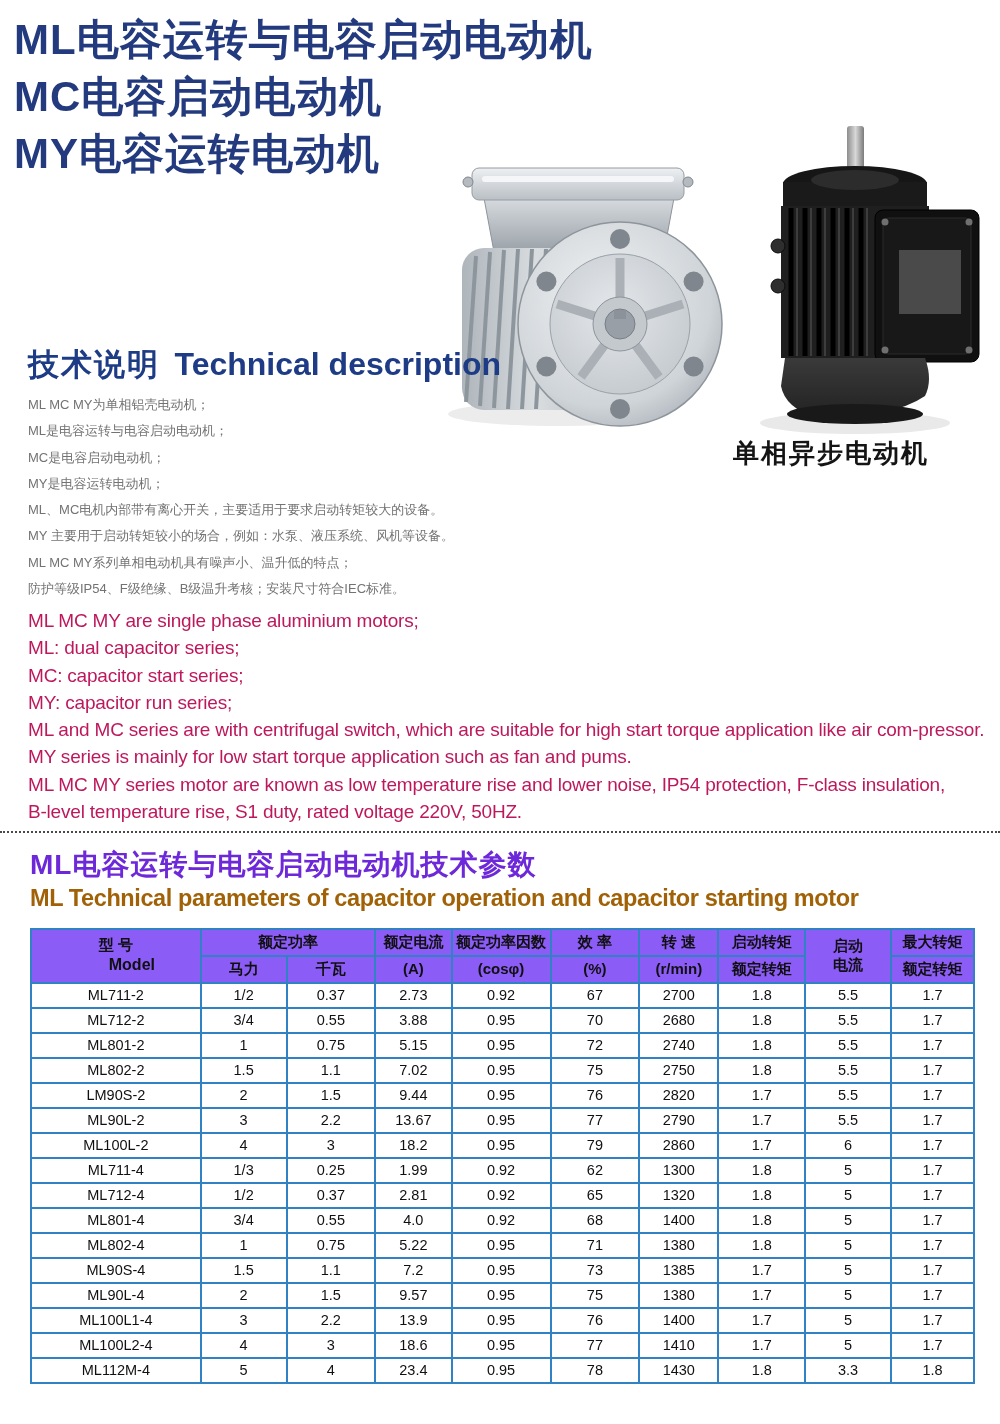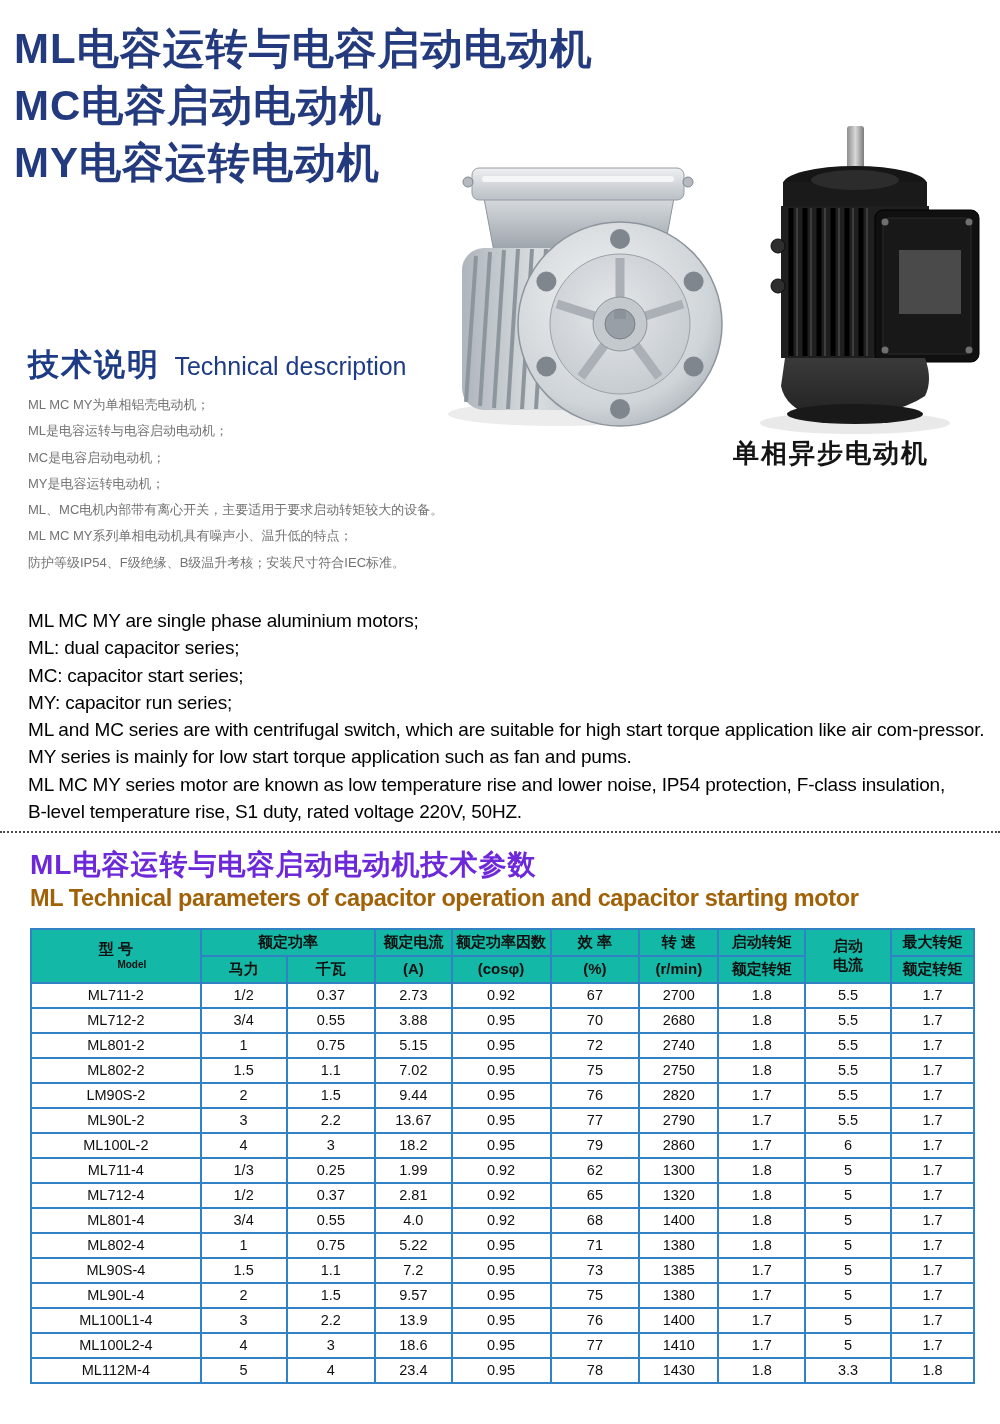"ML电容运转与电容启动电动机" .title-block { top: 20px -> 11px }
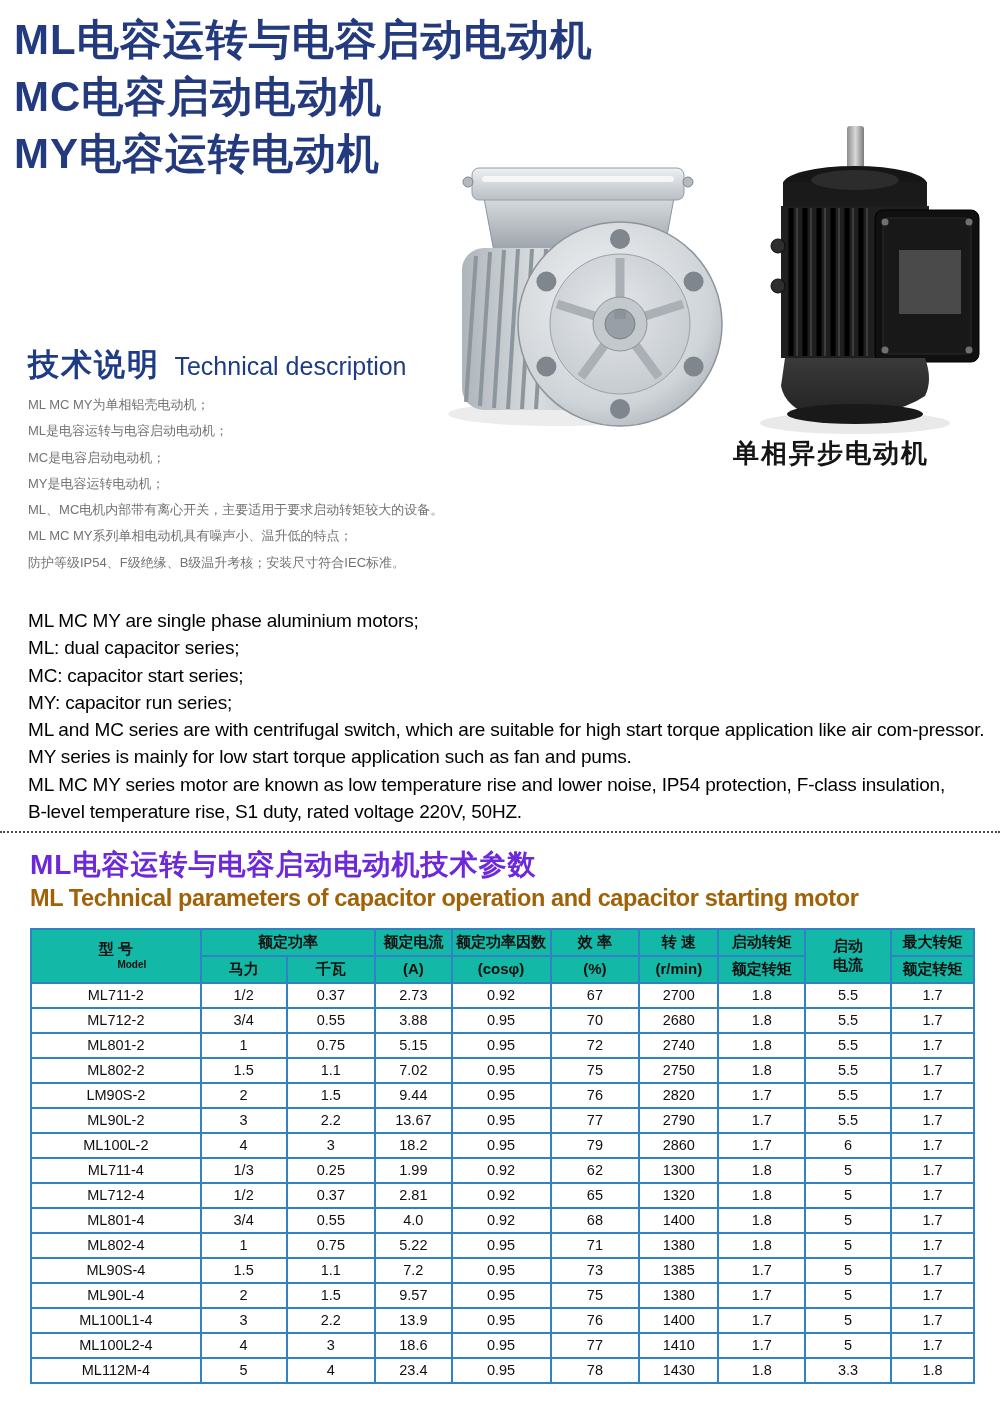"Technical description" .tech-heading .en { font-size: 25px -> 32px; font-weight: normal -> bold }
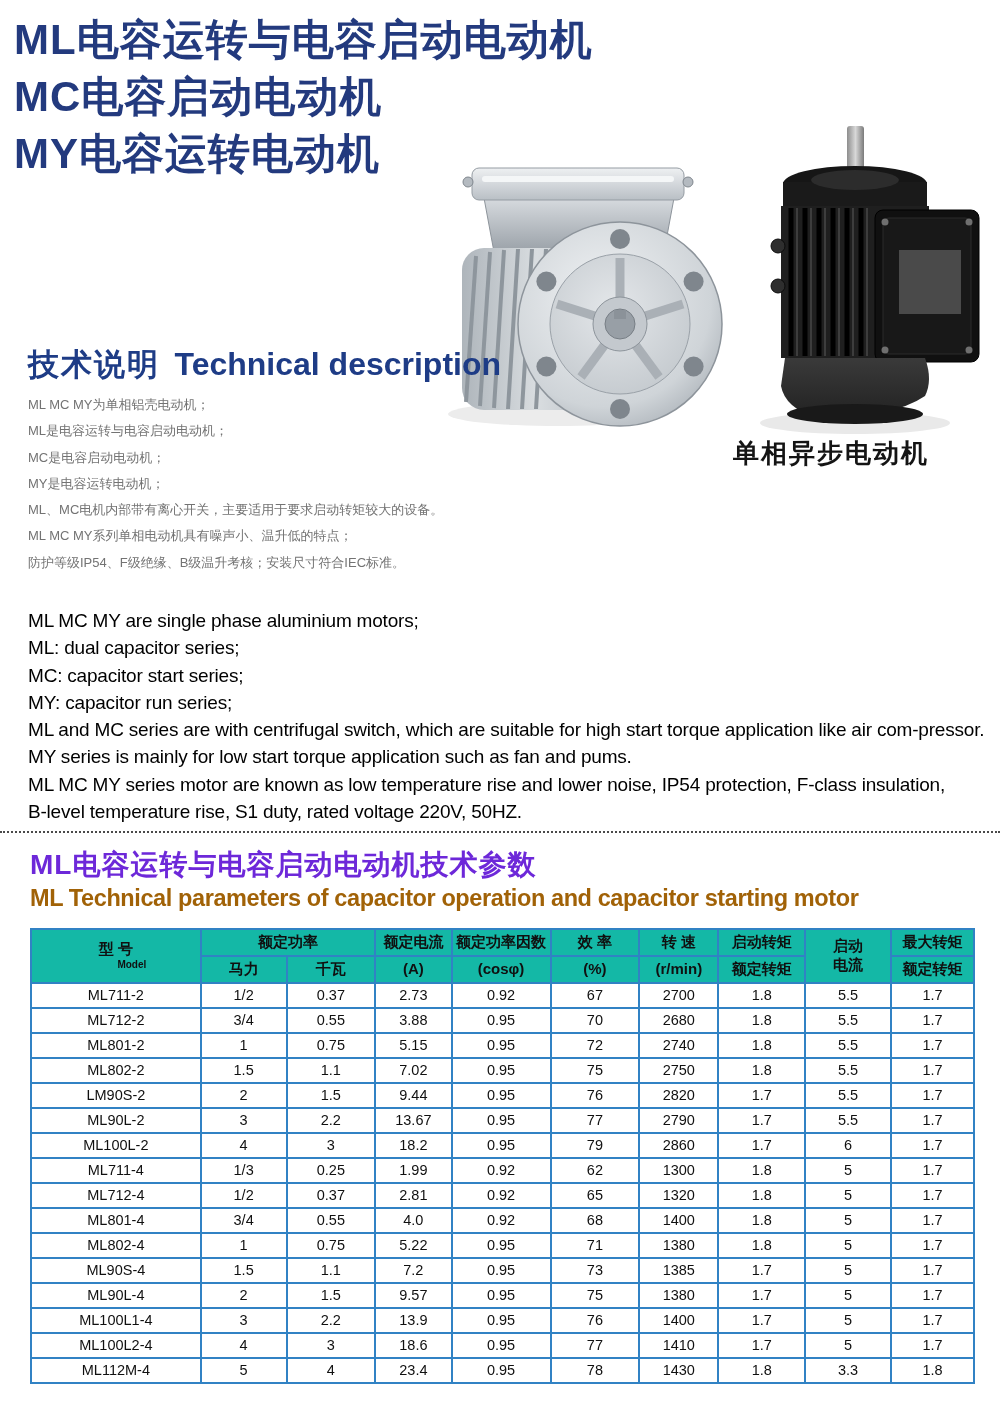"MY 主要用于启动转矩较小的场合，例如：水泵、液压系统、风机等设备。" div.line { html: none -> <div>MY 主要用于启动转矩较小的场合，例如：水泵、液压系统、风机等设备。</div> }
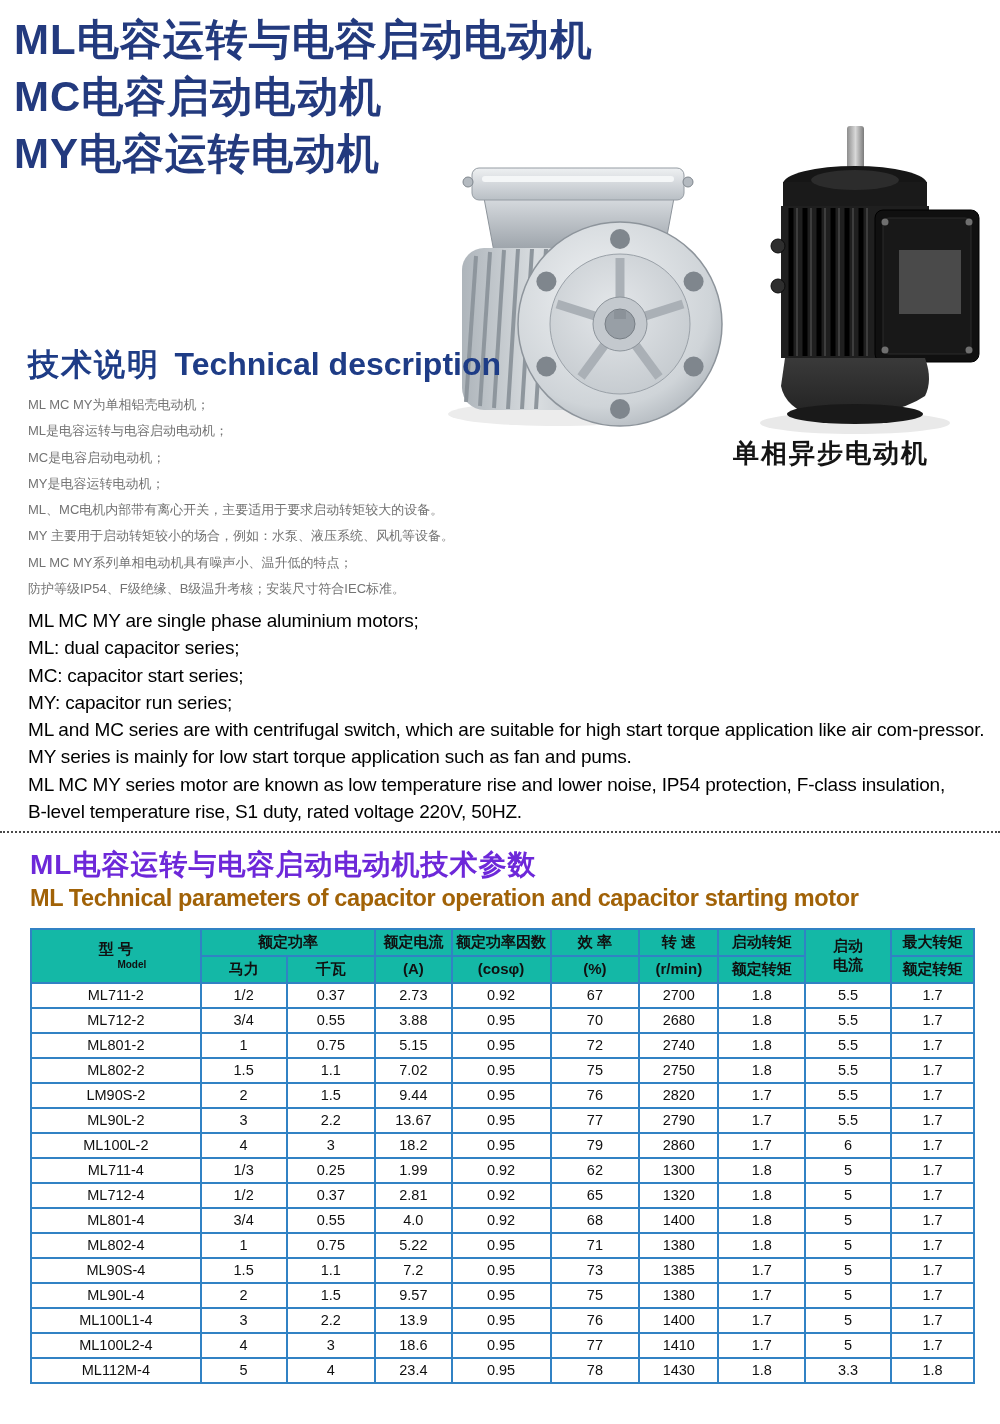"ML MC MY are single" .desc-en .line { color: #000000 -> #be185d }
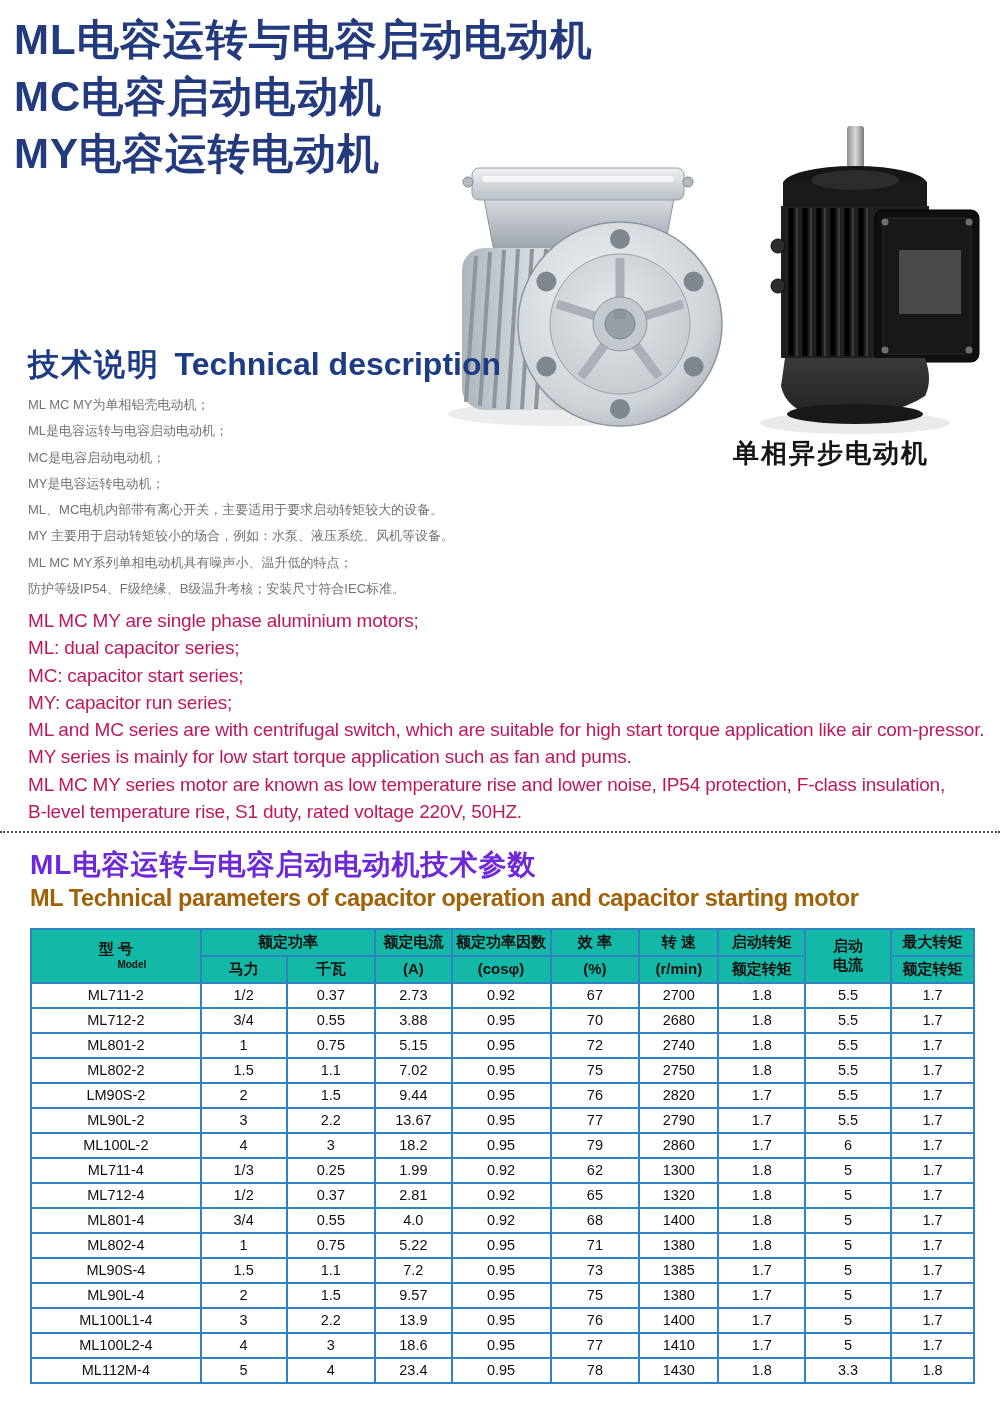"型 号" .spec-table thead th { background: #14b8a6 -> #8b5cf6 }
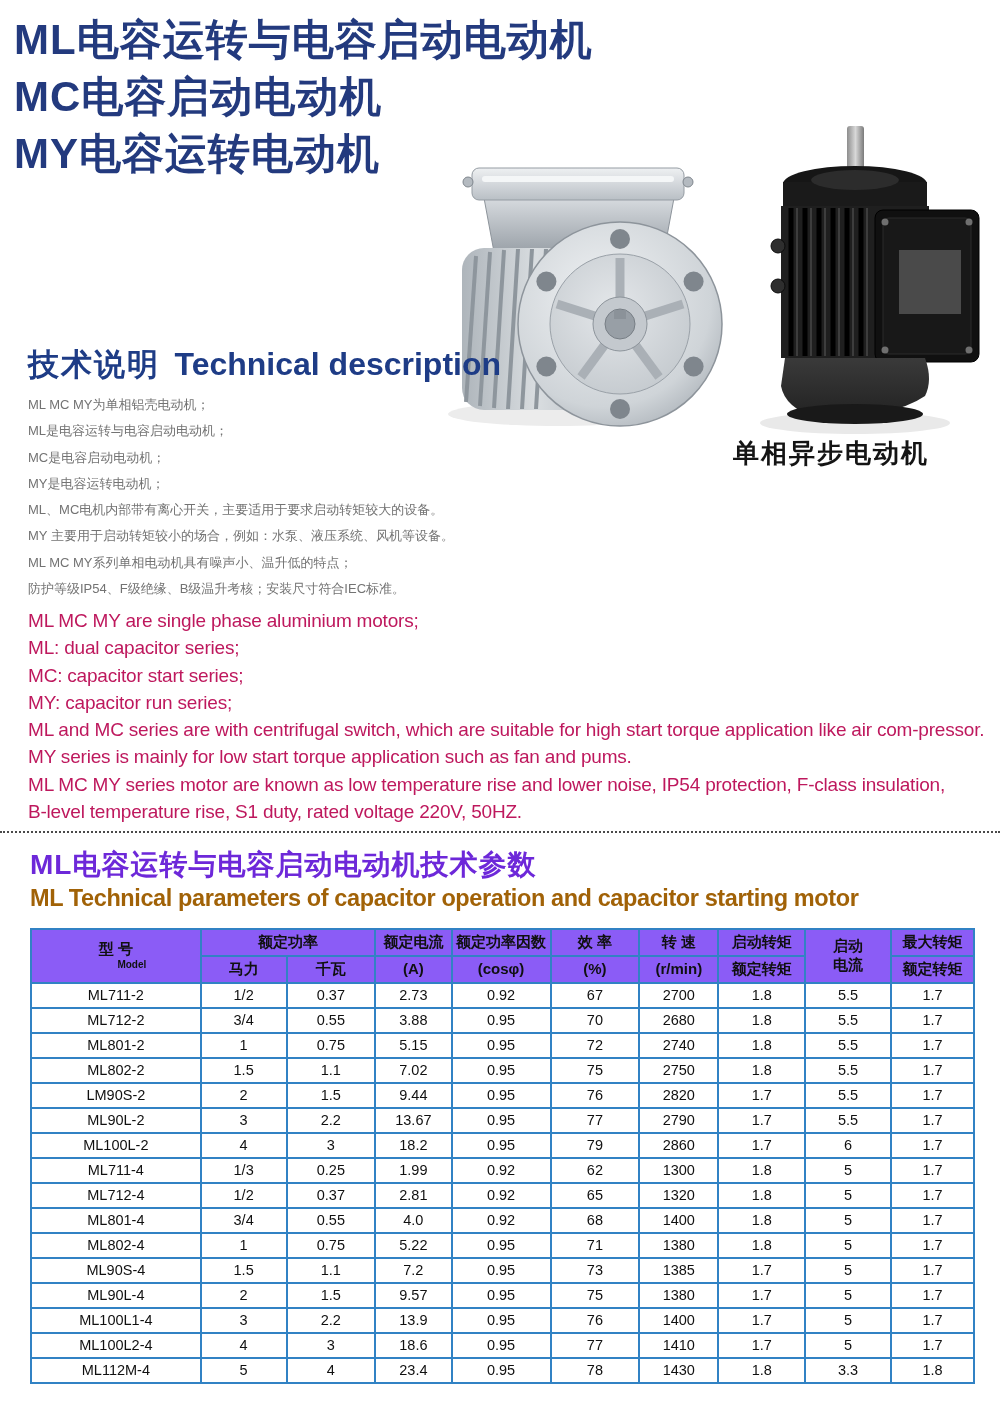"Model" .spec-table thead .hdr-en { font-size: 10px -> 16px }
